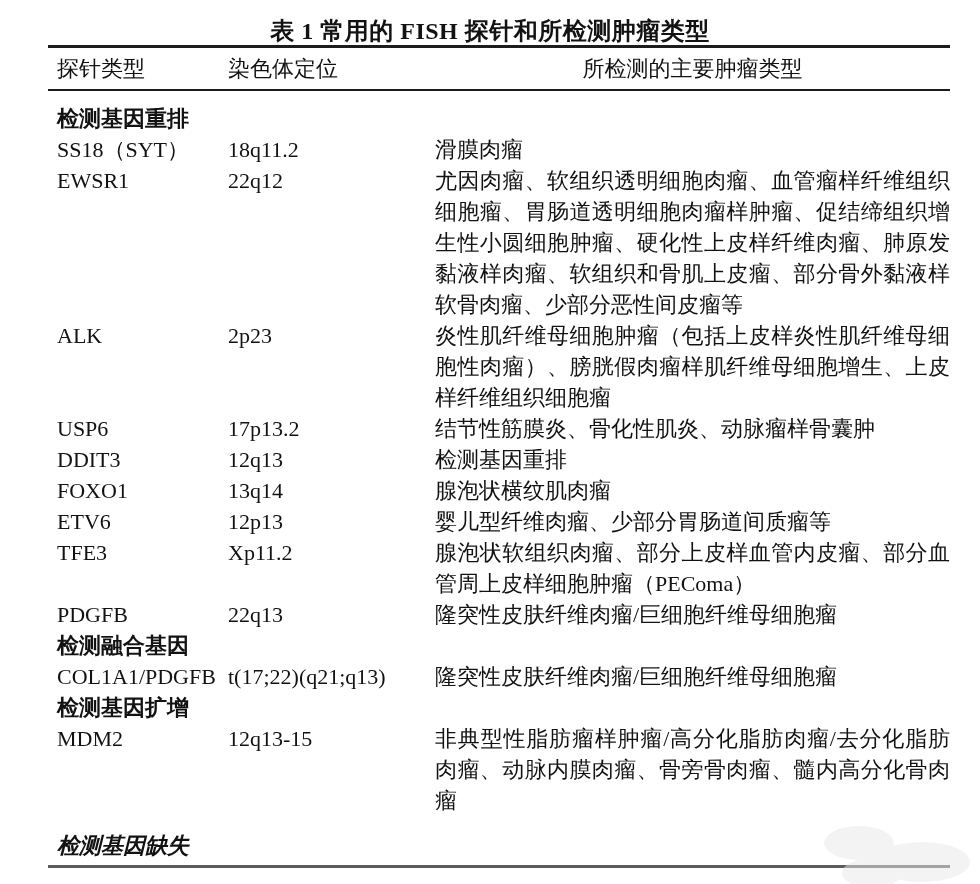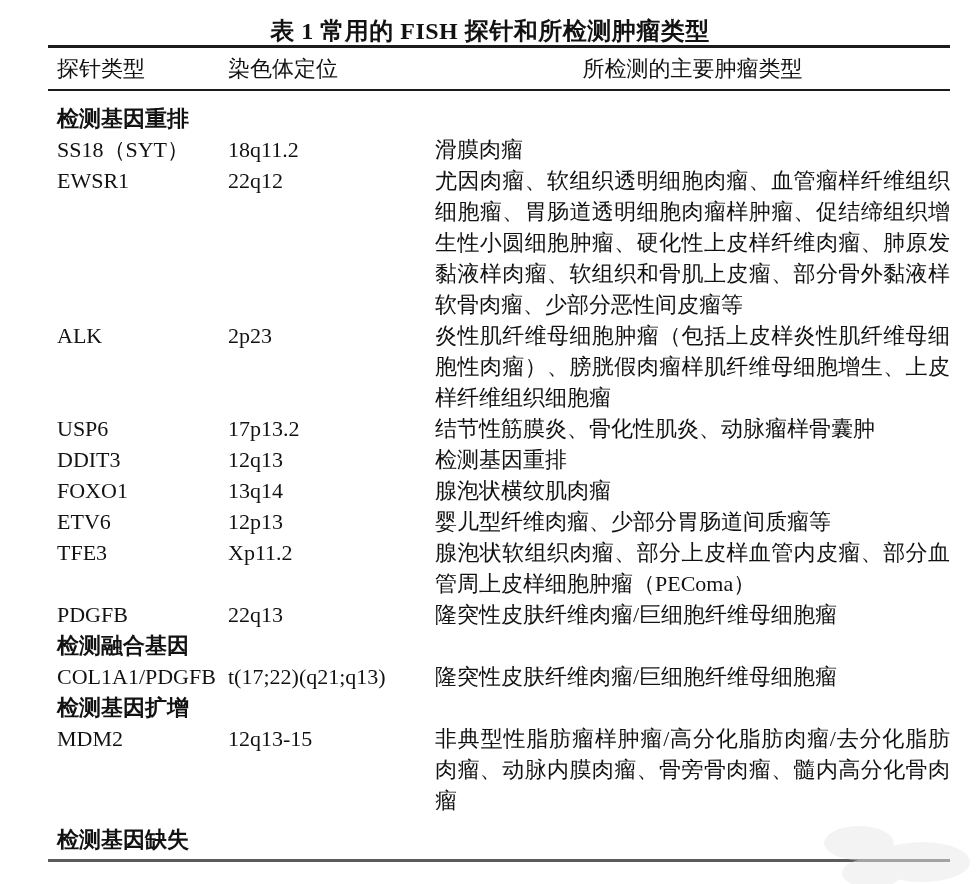"检测基因缺失" .gap-before { font-style: none -> italic; margin-top: 8px -> 14px }
